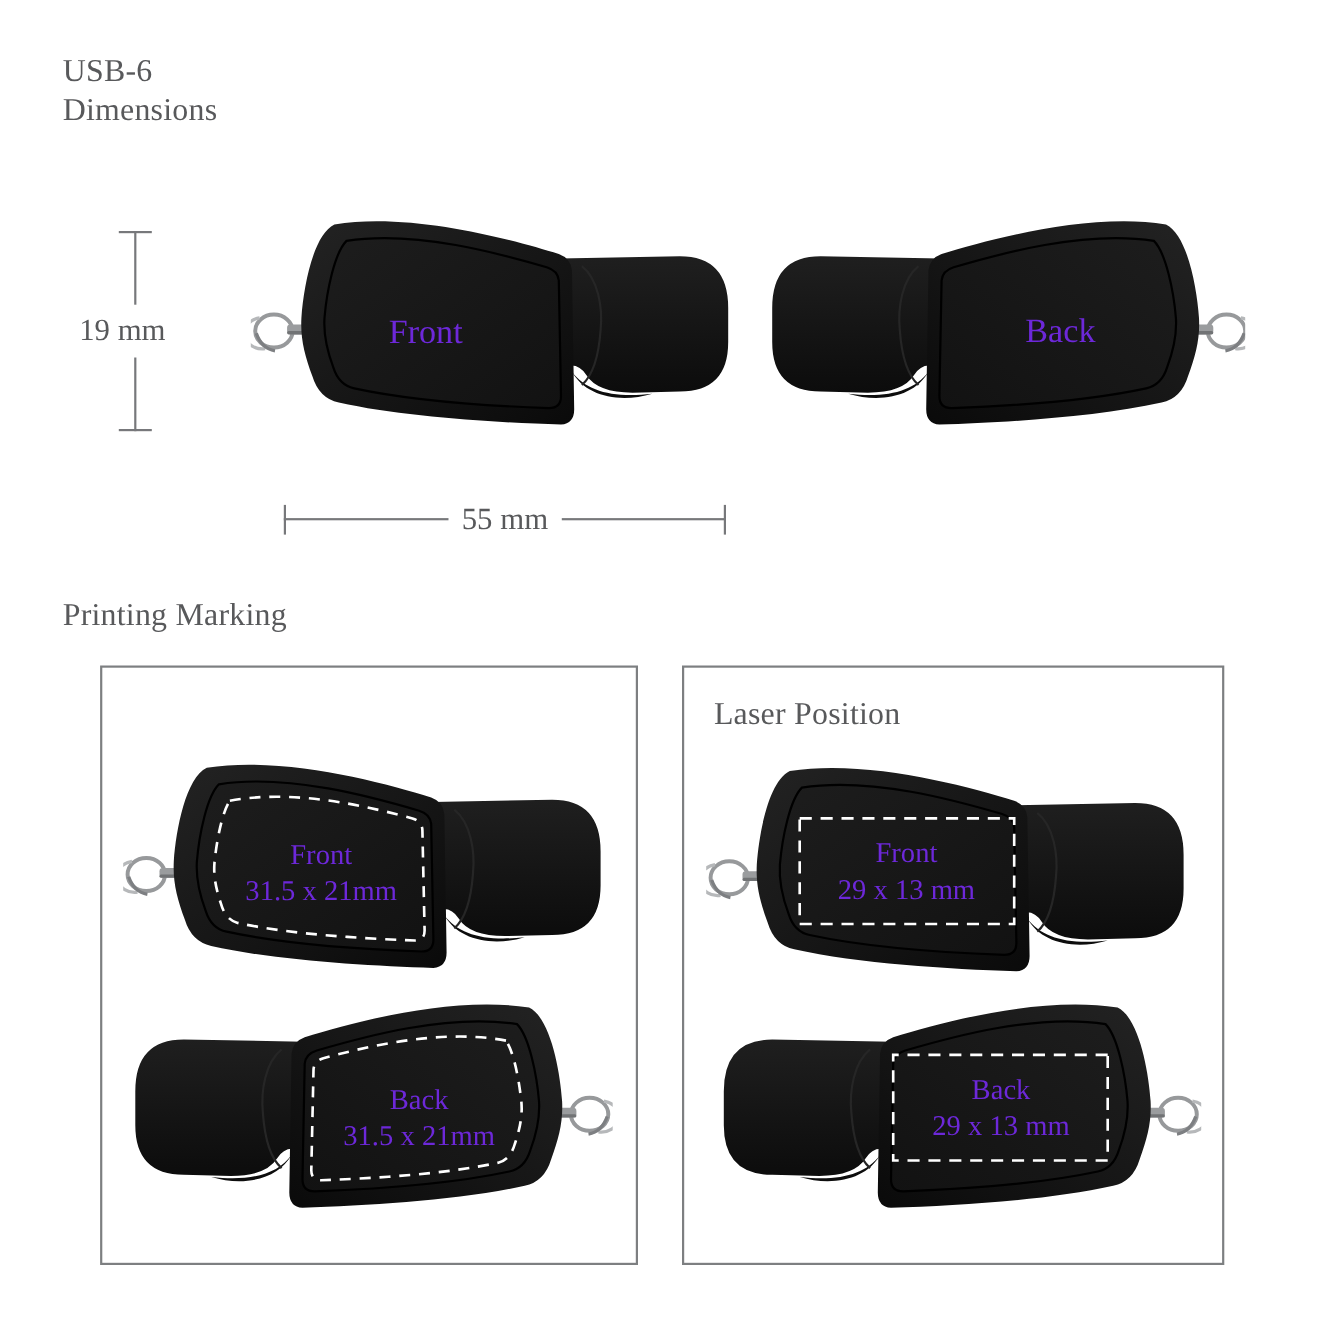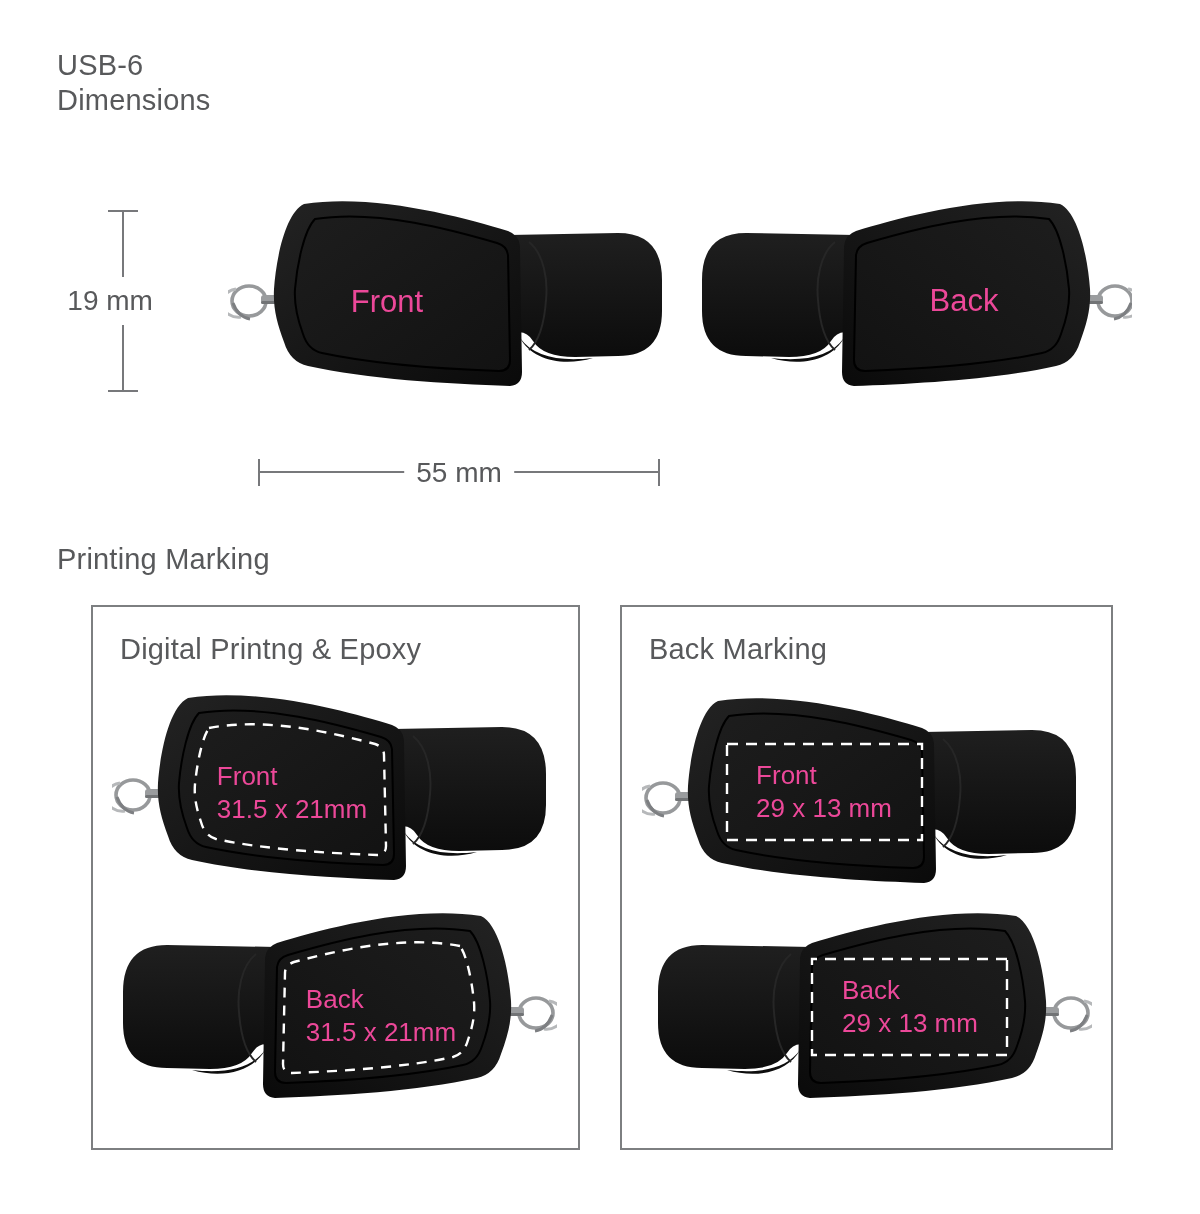"USB-6" .canvas { font-family: none -> Liberation Serif, serif }
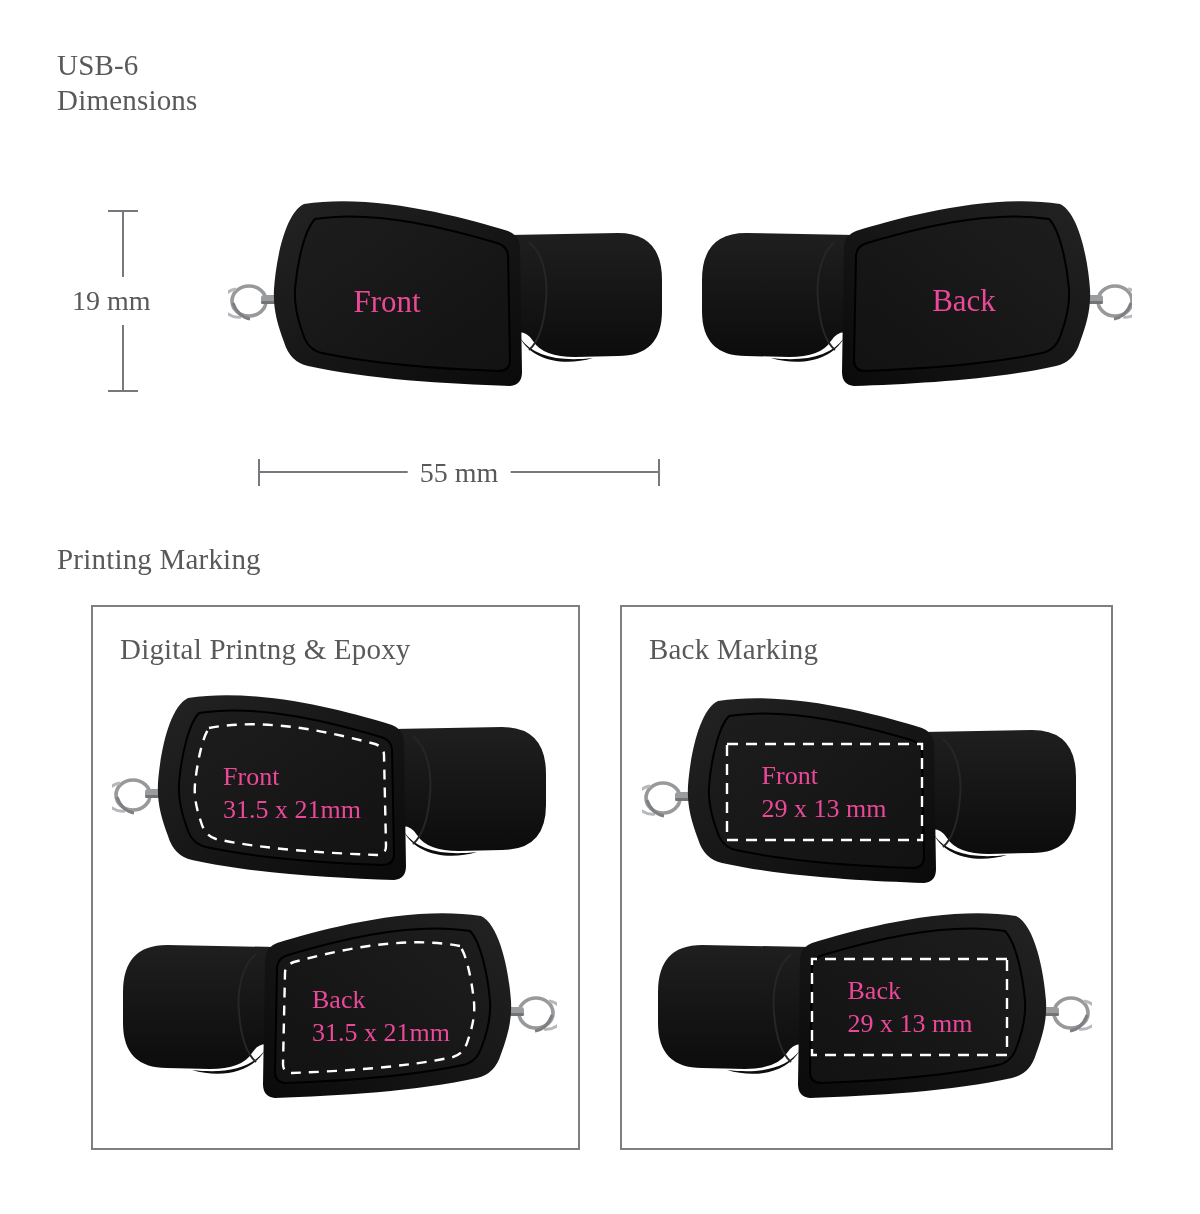"Front" .drive-label { color: #ec4899 -> #6d28d9; text-align: none -> center }
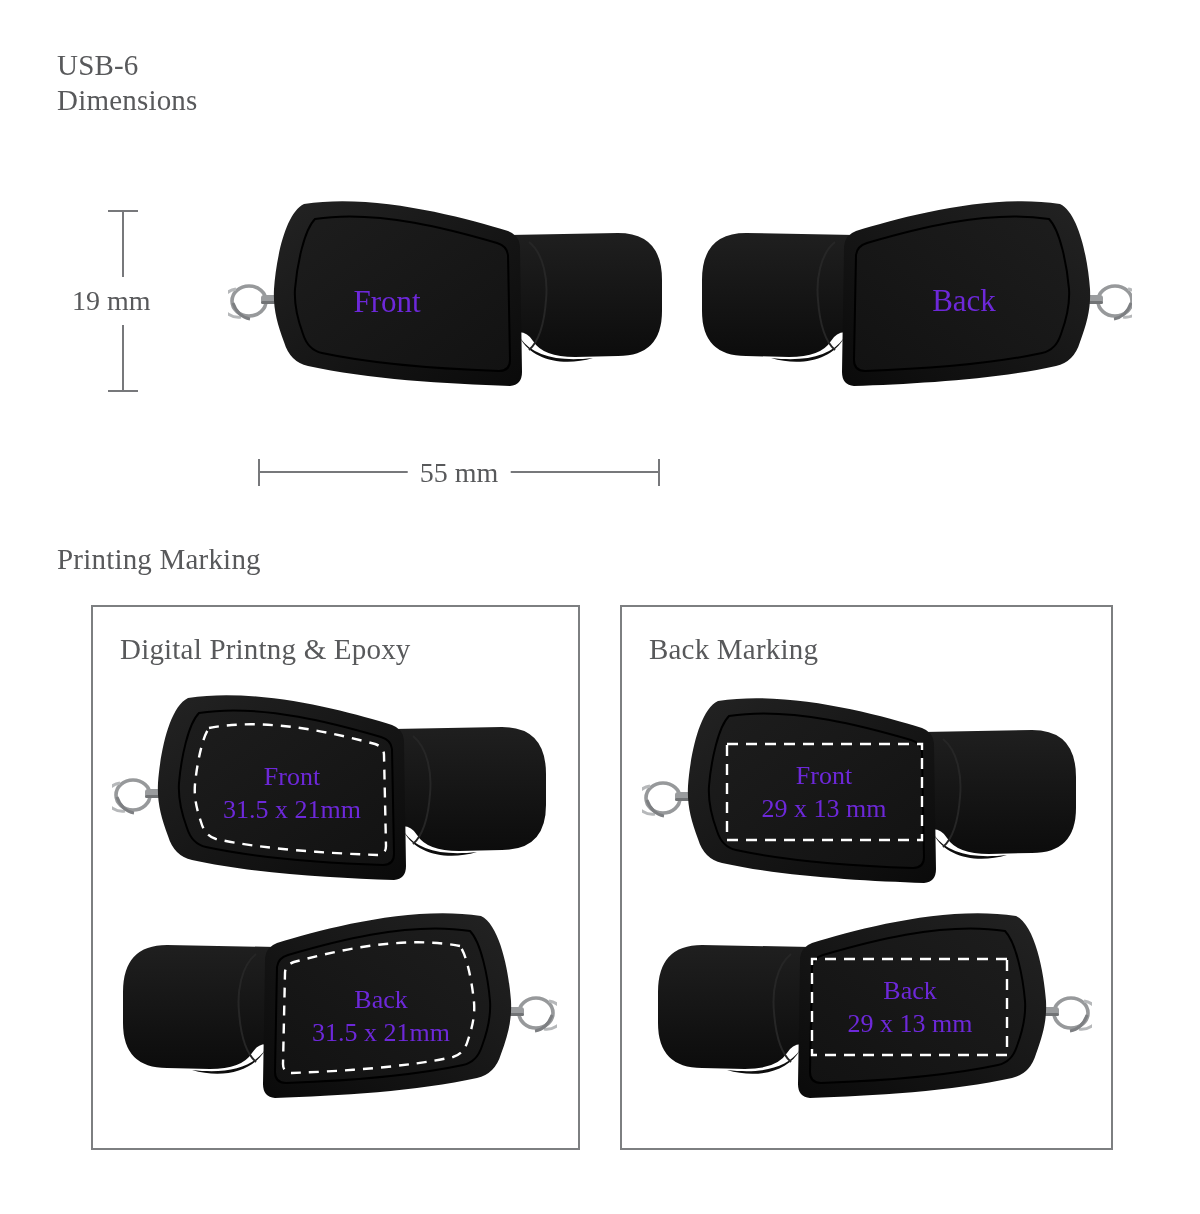"Digital Printng & Epoxy" div.panel-title { html: <div>Digital Printng &amp; Epoxy</div> -> none }
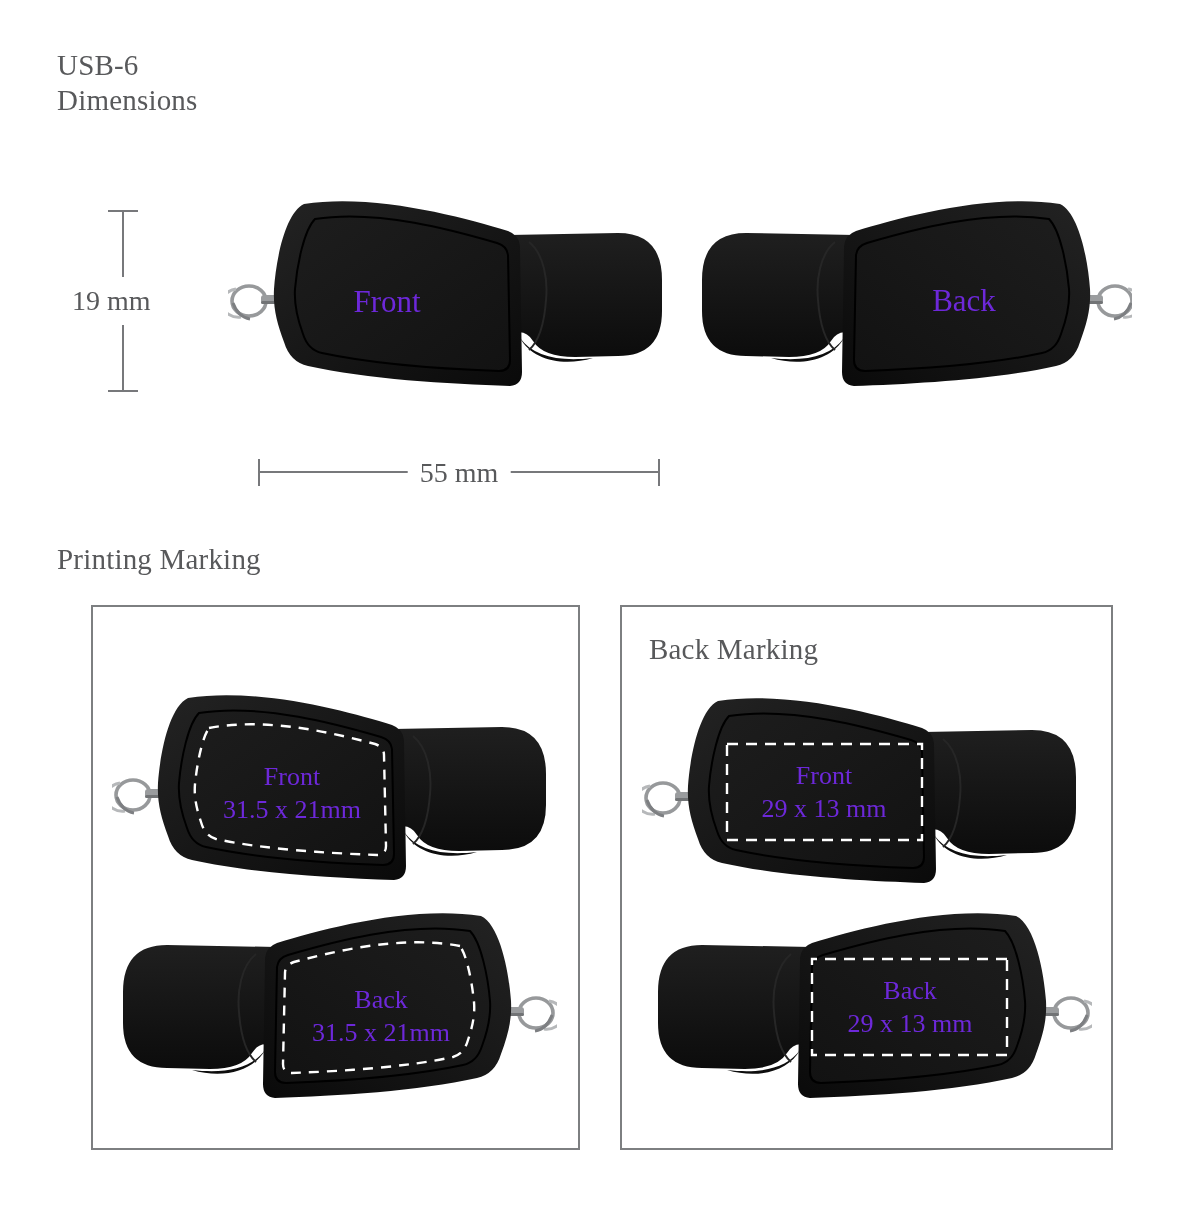"Back Marking" div.panel-title { text: Back Marking -> Laser Position }
